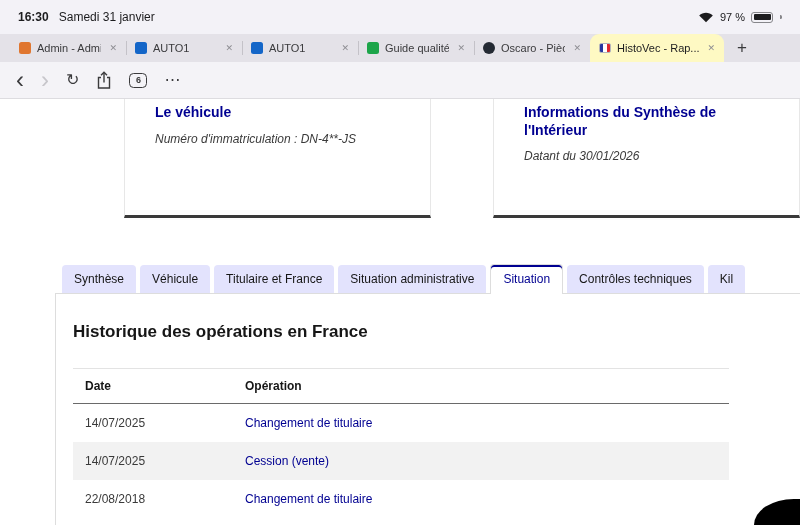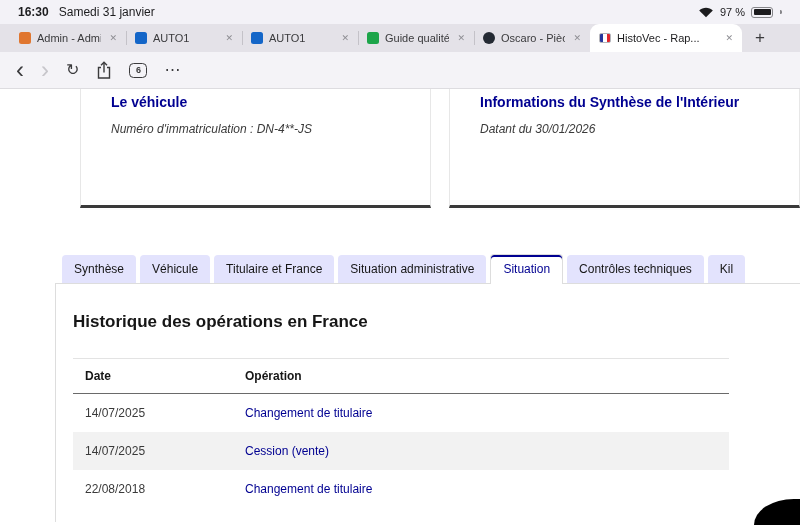"16:30" .status-bar { height: 24px -> 34px }
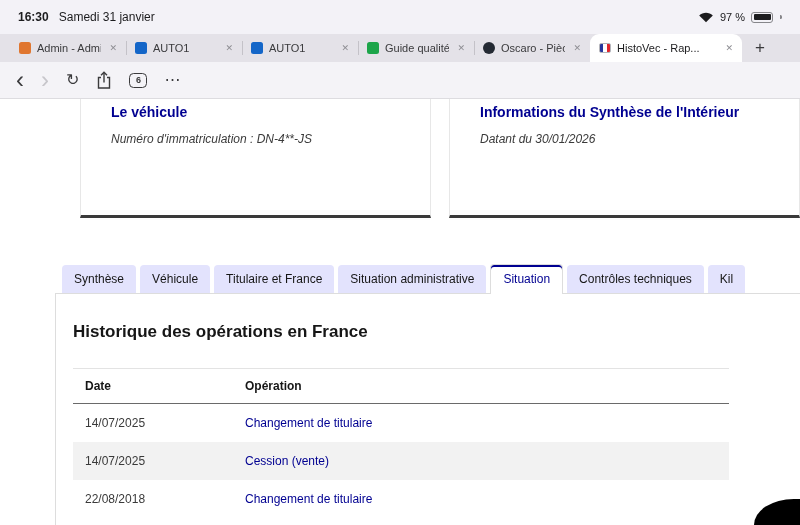"HistoVec - Rap..." .btab.active { background: #ffffff -> #fef9c3; width: 152px -> 134px }
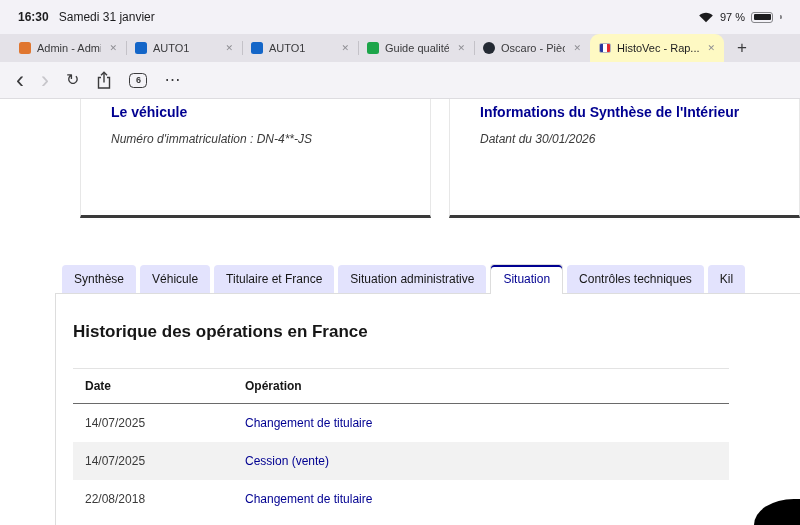"Le véhicule" .card { margin-left: none -> 44px }
